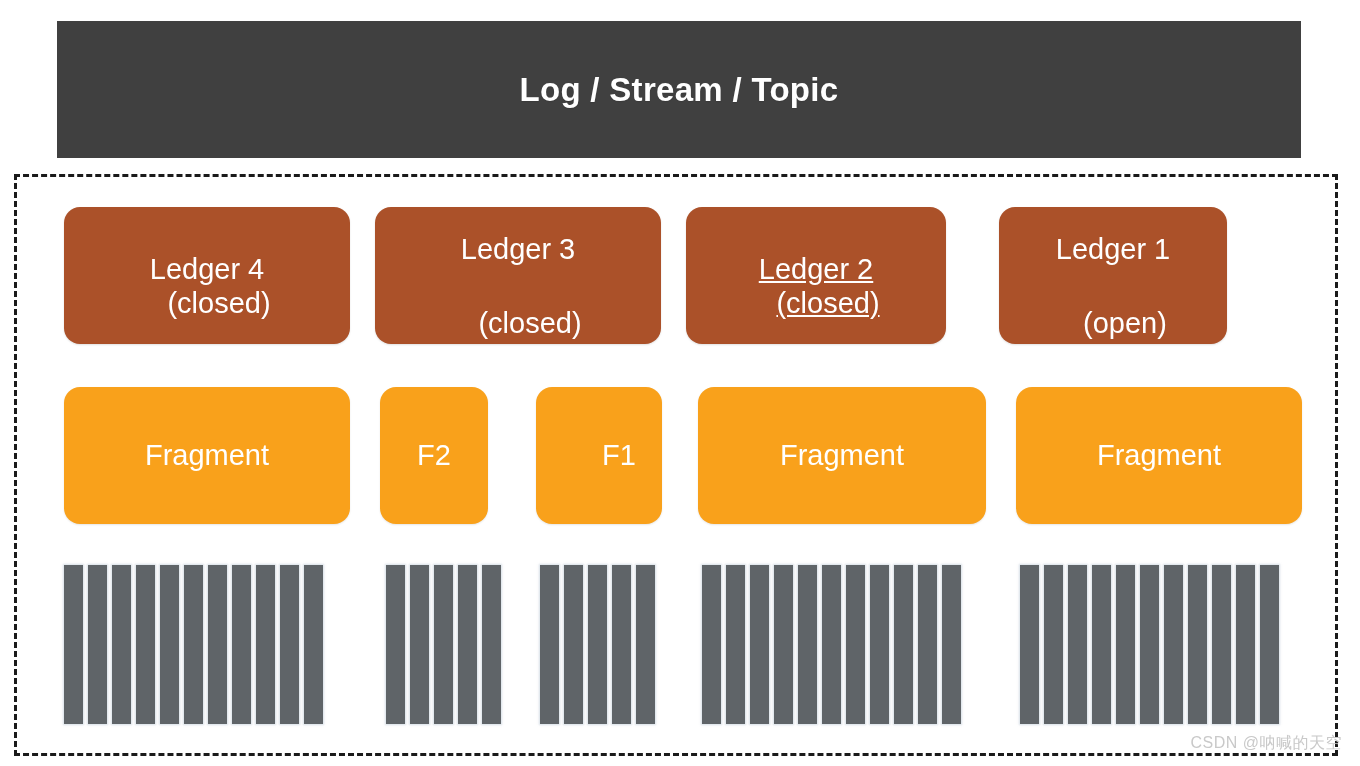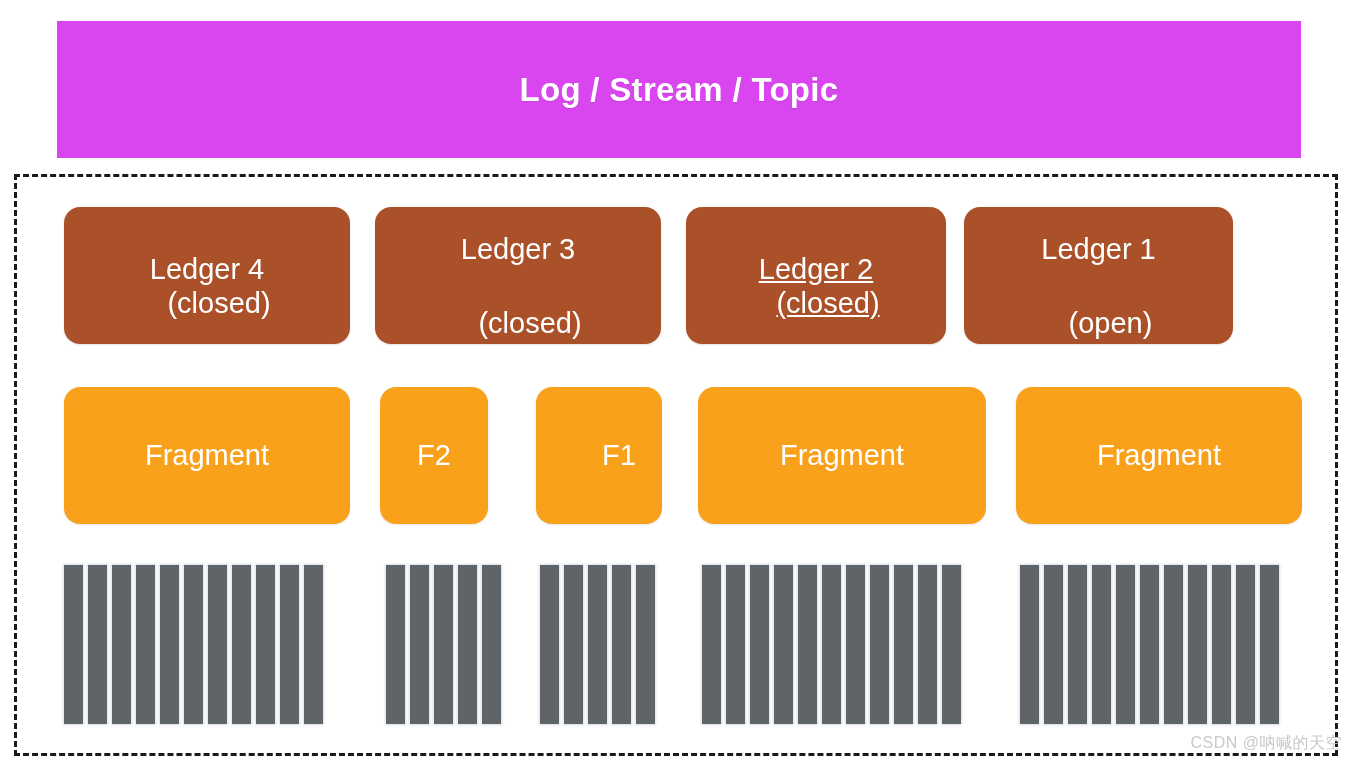"Log / Stream / Topic" #header-bar { background: #d946ef -> #404040 }
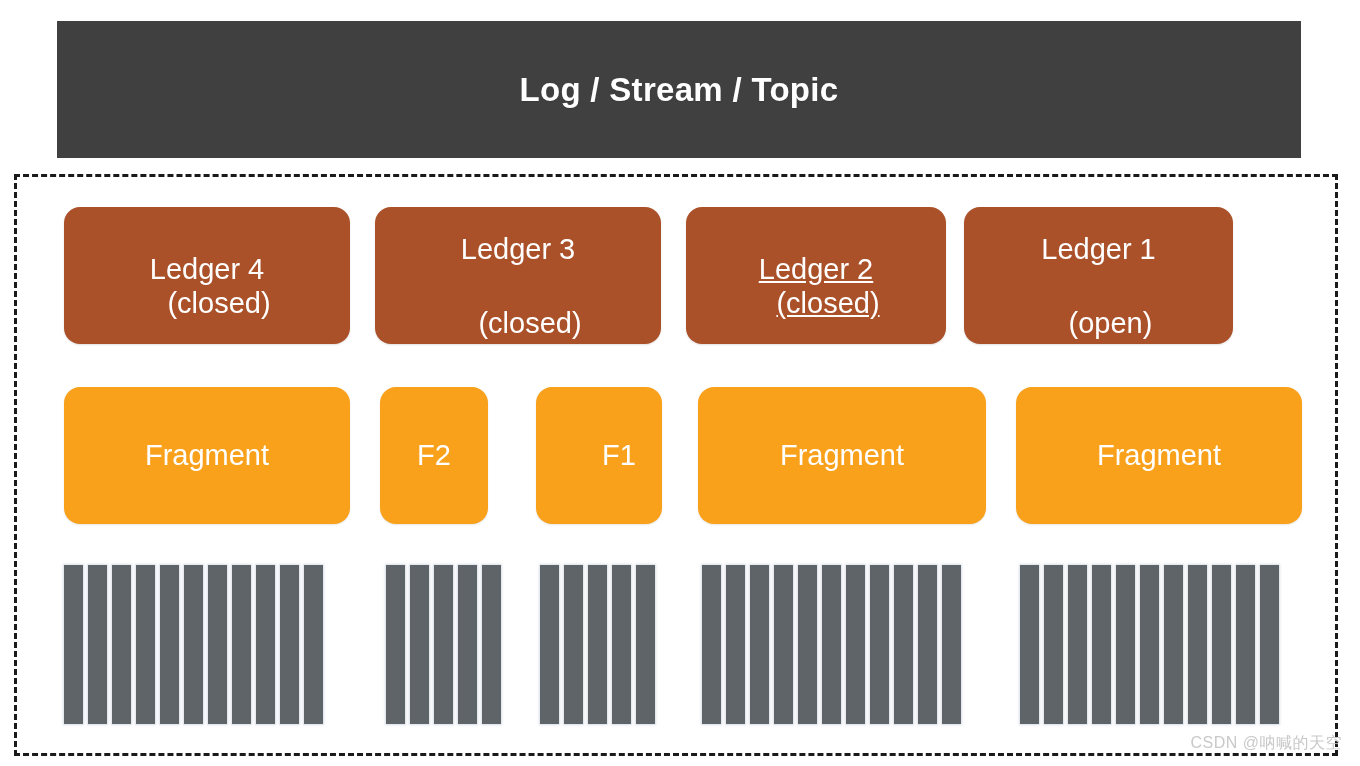"Ledger 1" div.rounded-box { left: 964px -> 999px; width: 269px -> 228px }
